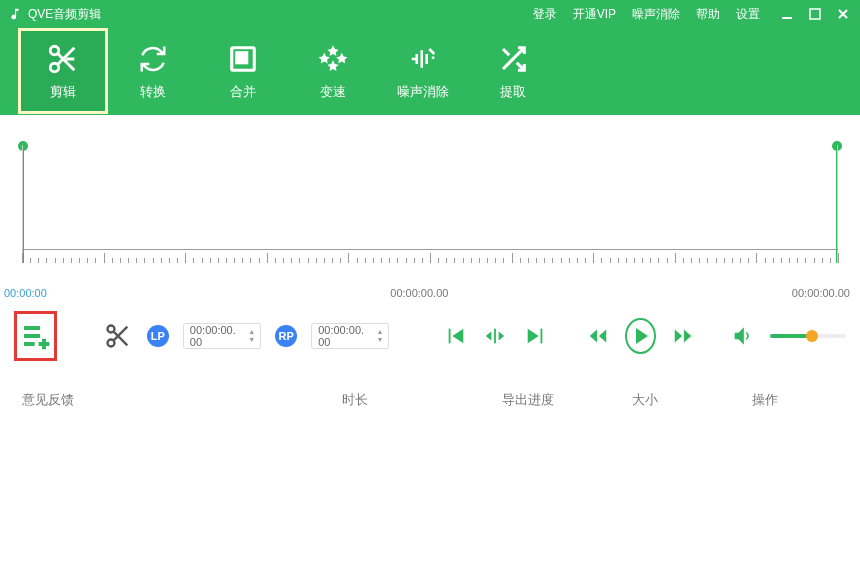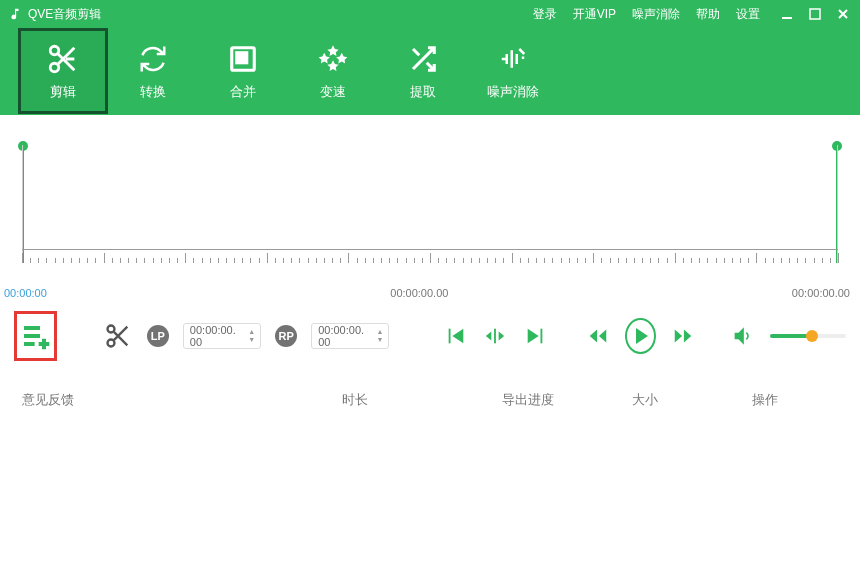"剪辑" .highlight-red { border: 3px solid #14532d -> 3px solid #fef9c3 }
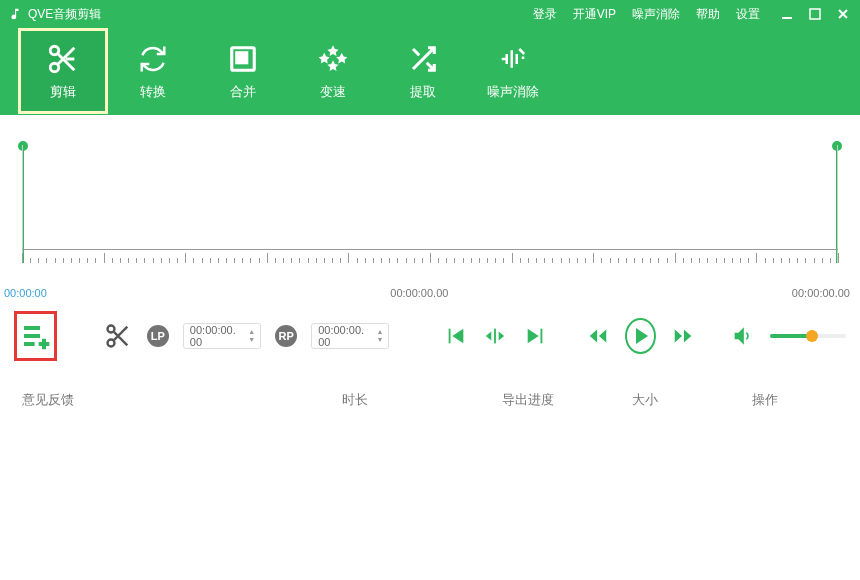"提取" div.tab { order: before "噪声消除" -> after "噪声消除" }
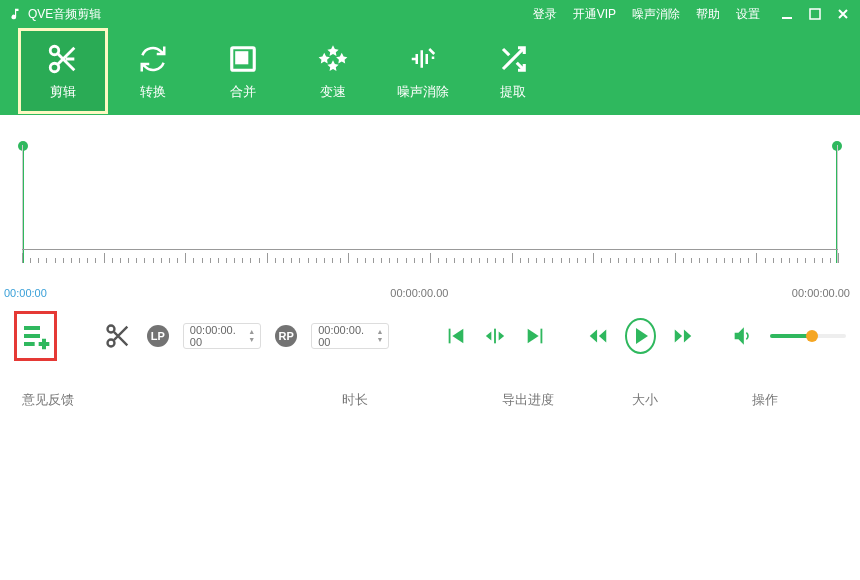"LP" .lp-badge, .rp-badge { background: #737373 -> #3b82f6 }
